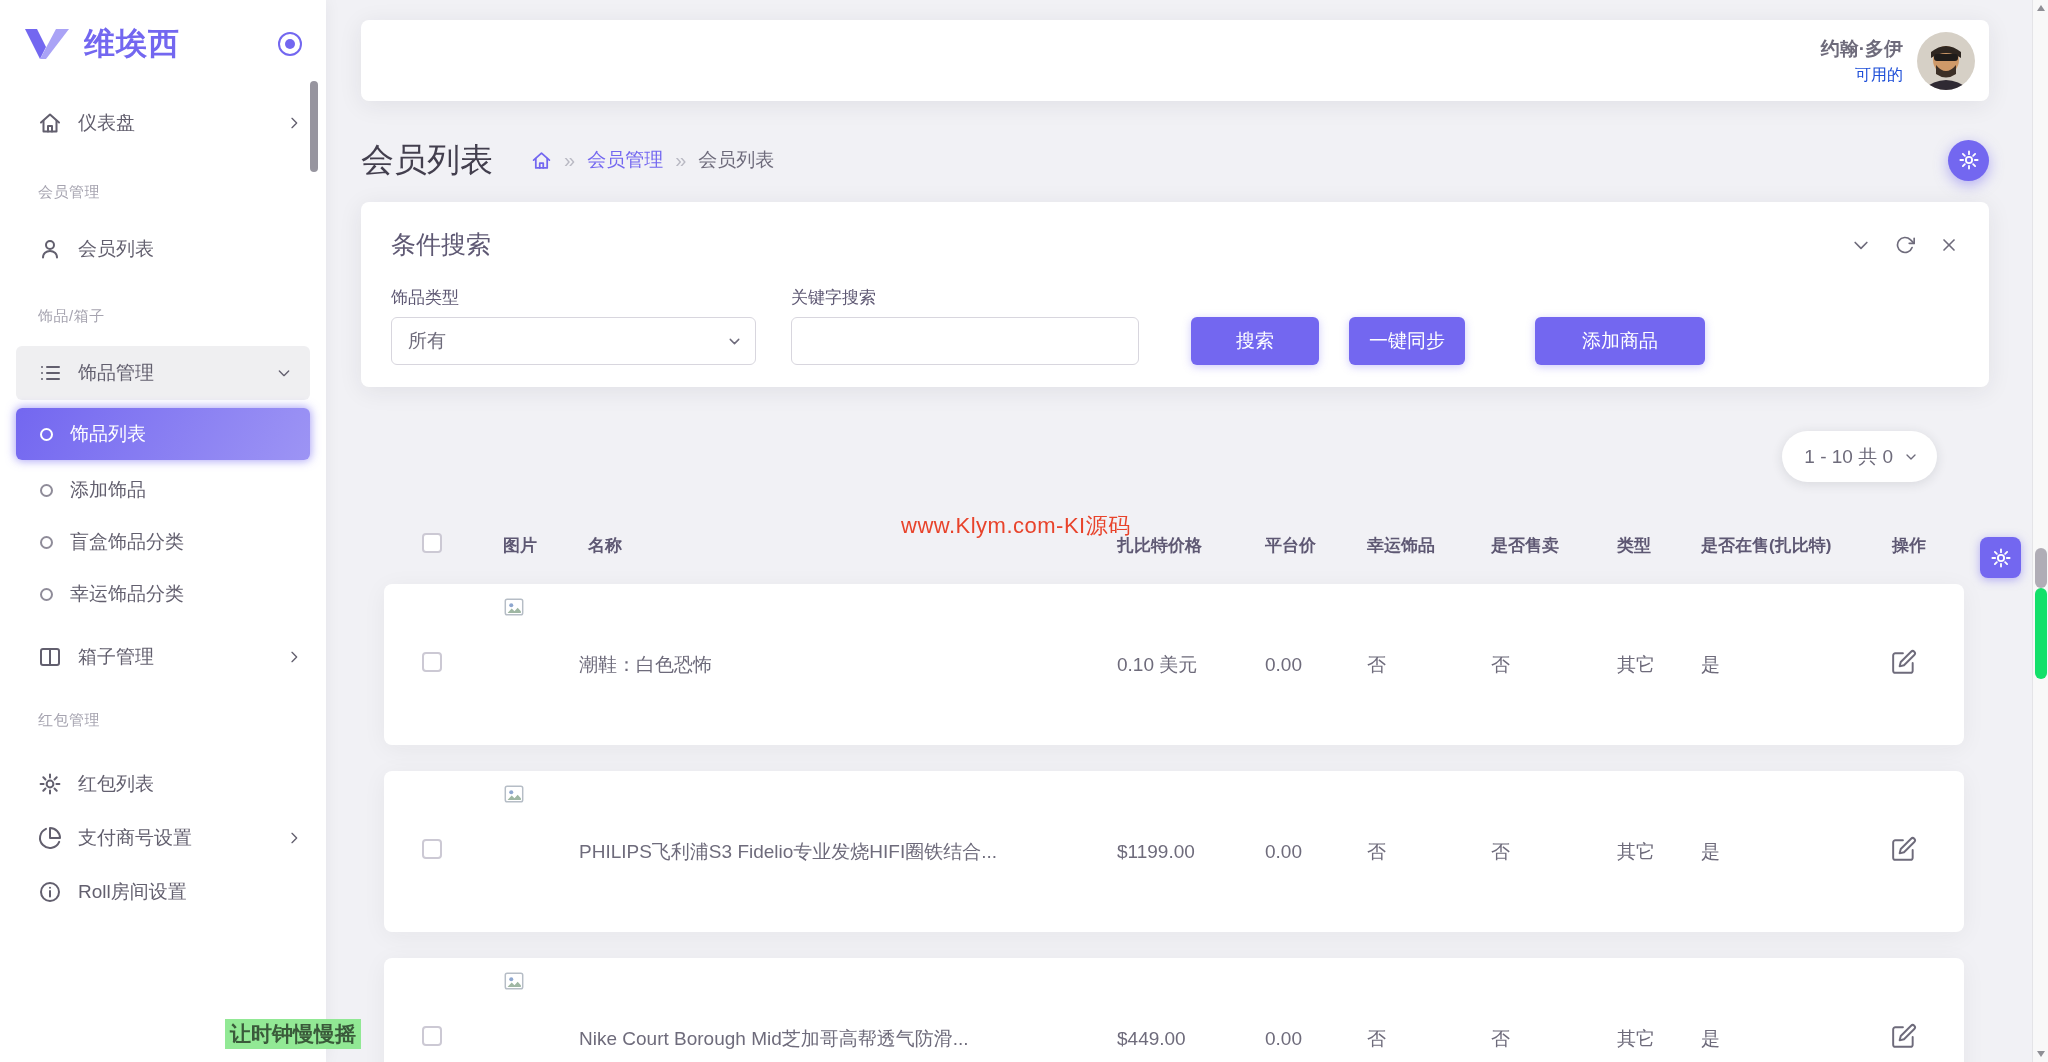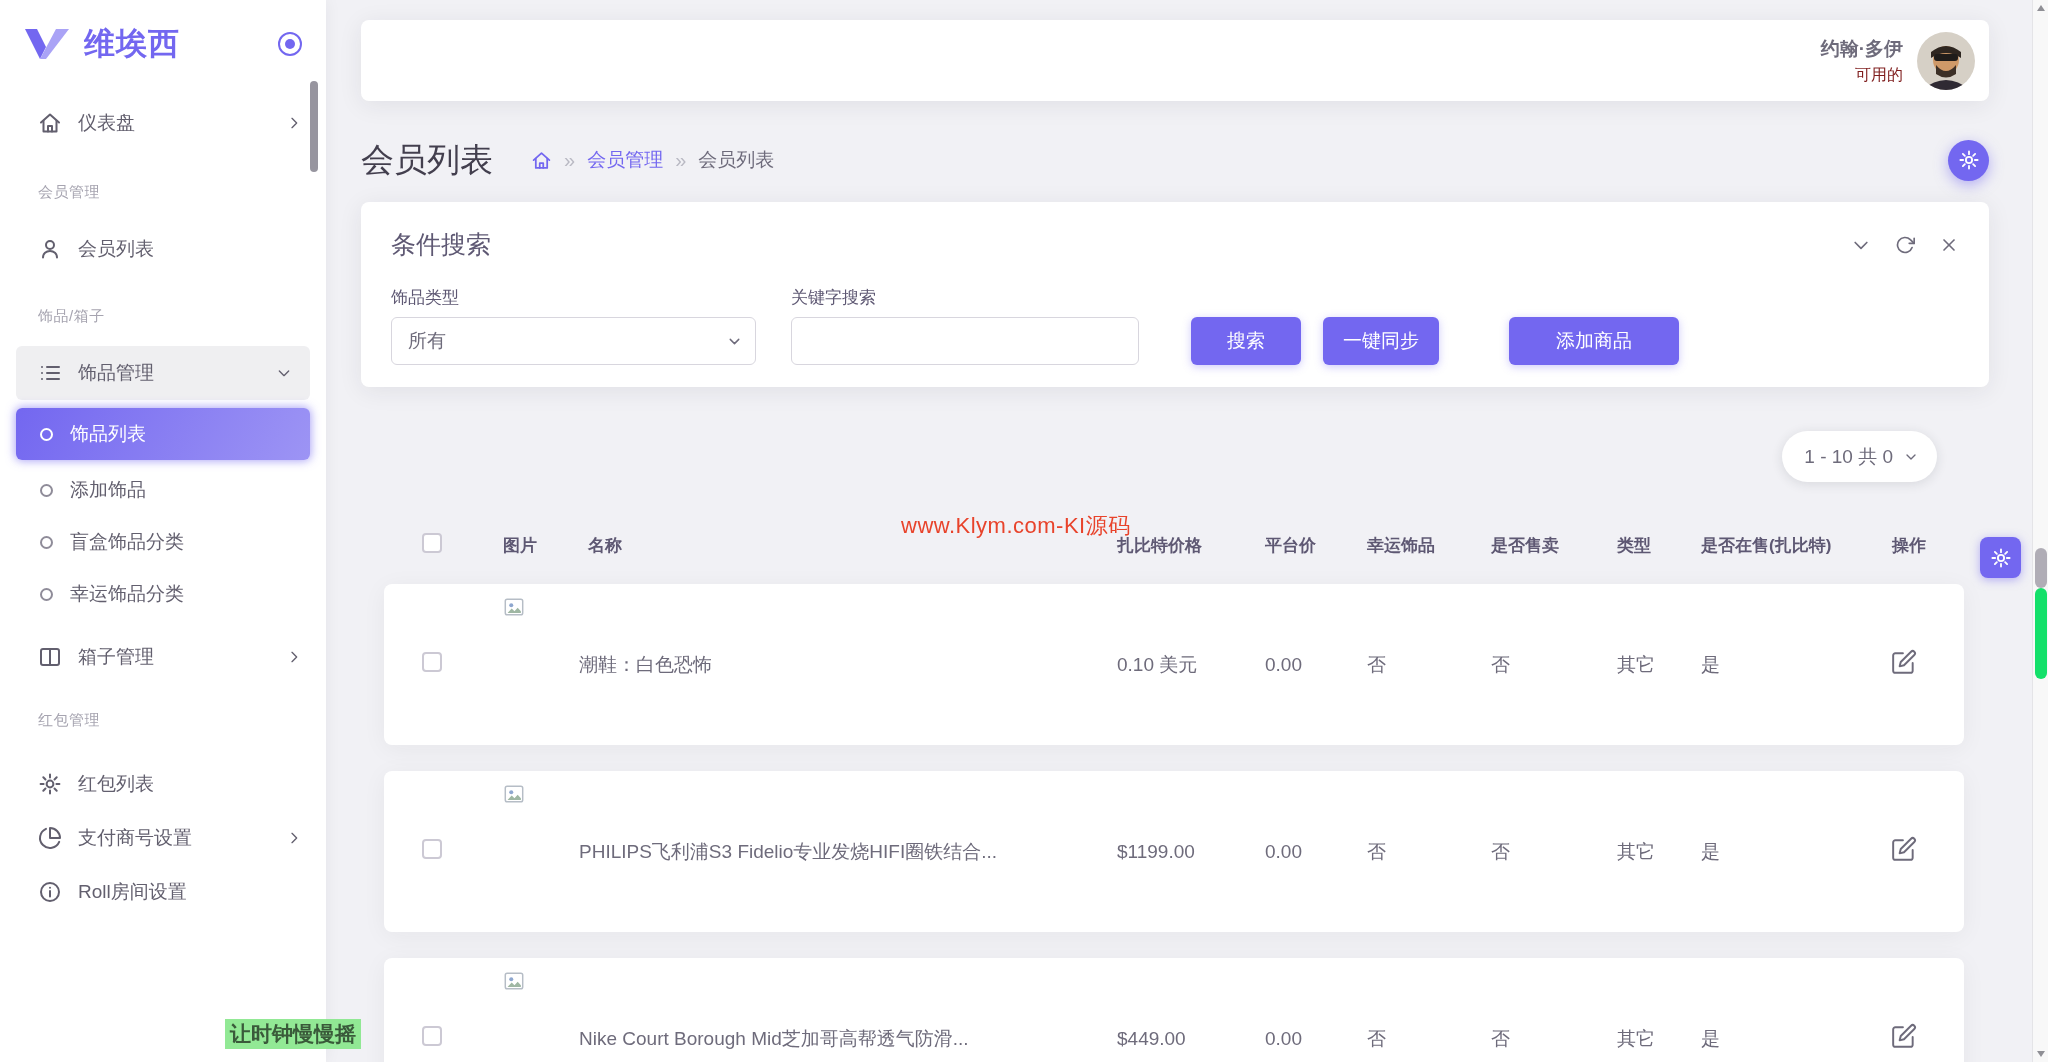"可用的" .ustatus { color: #7f1d1d -> #1d4ed8 }
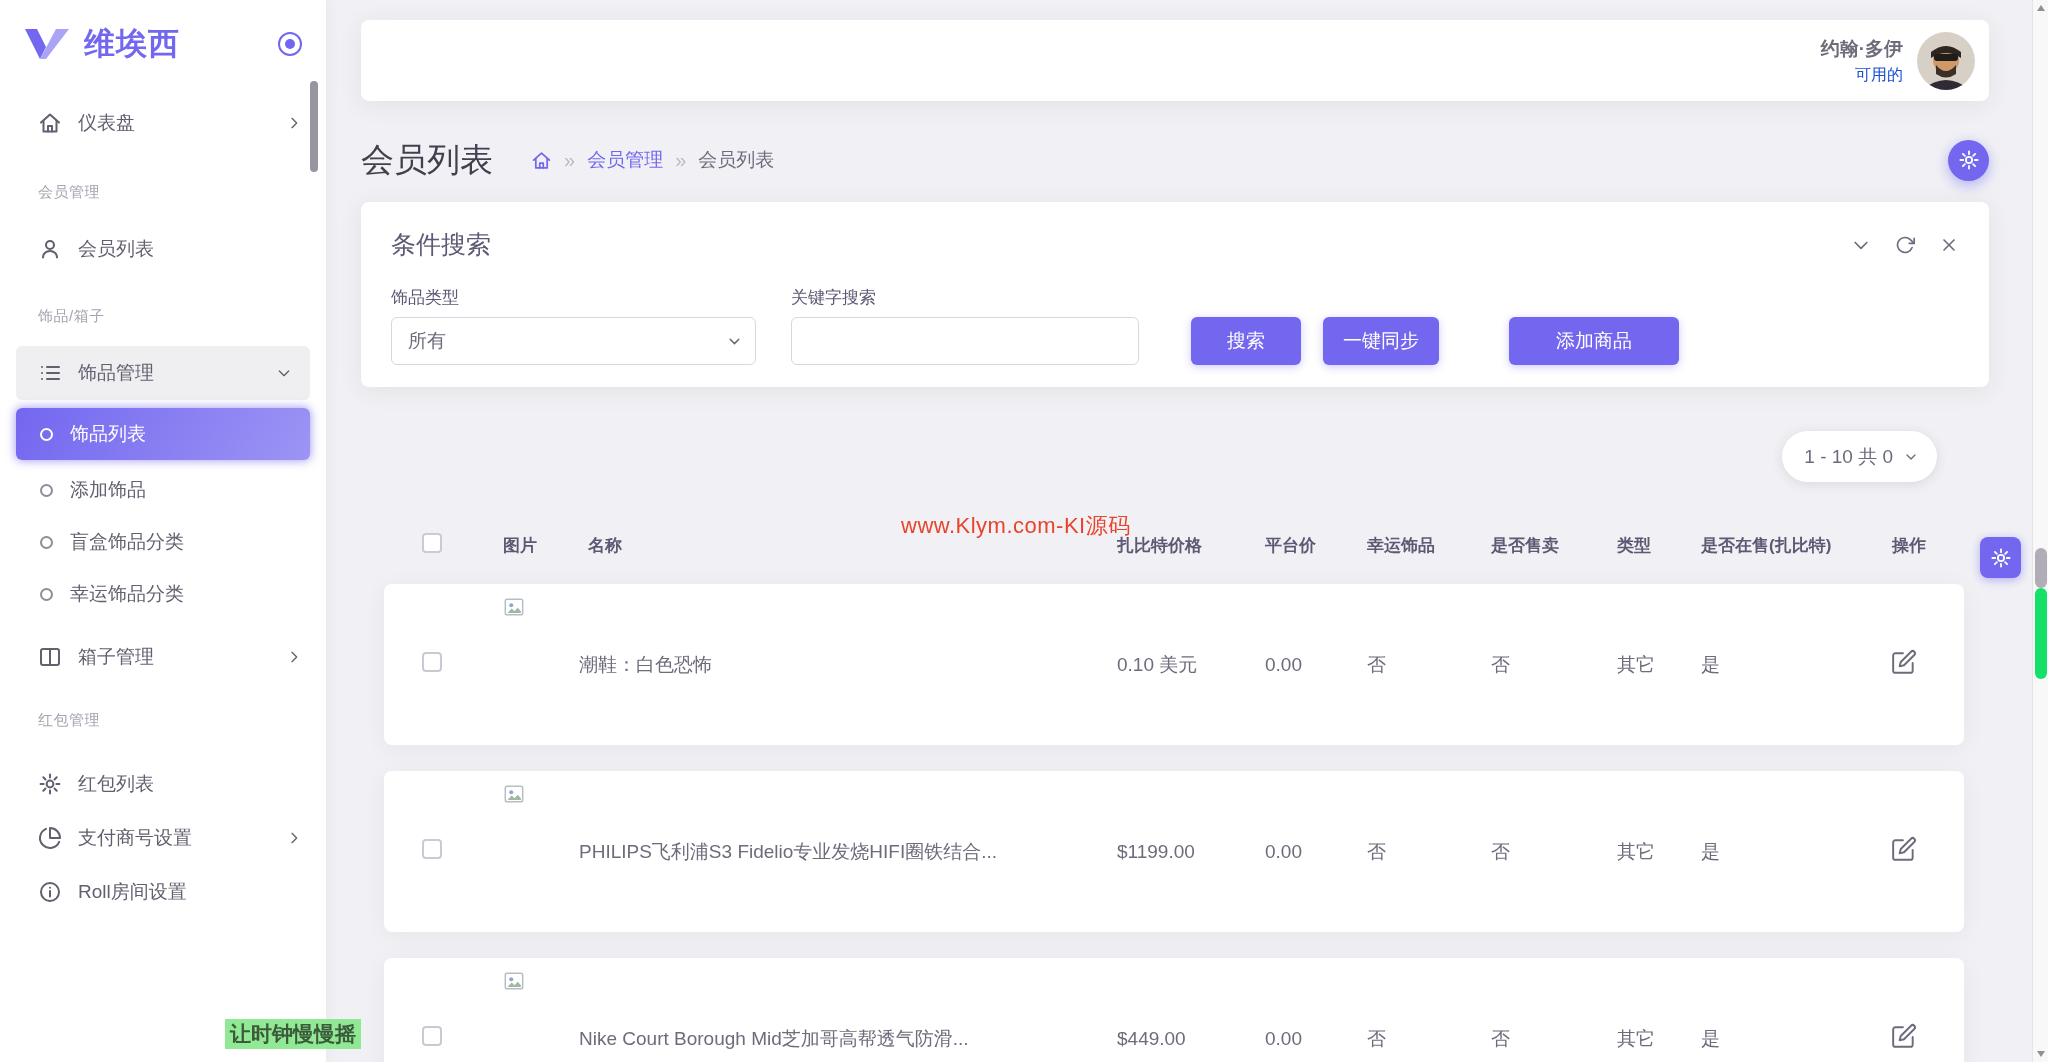"搜索" .btn.search { width: 110px -> 128px }
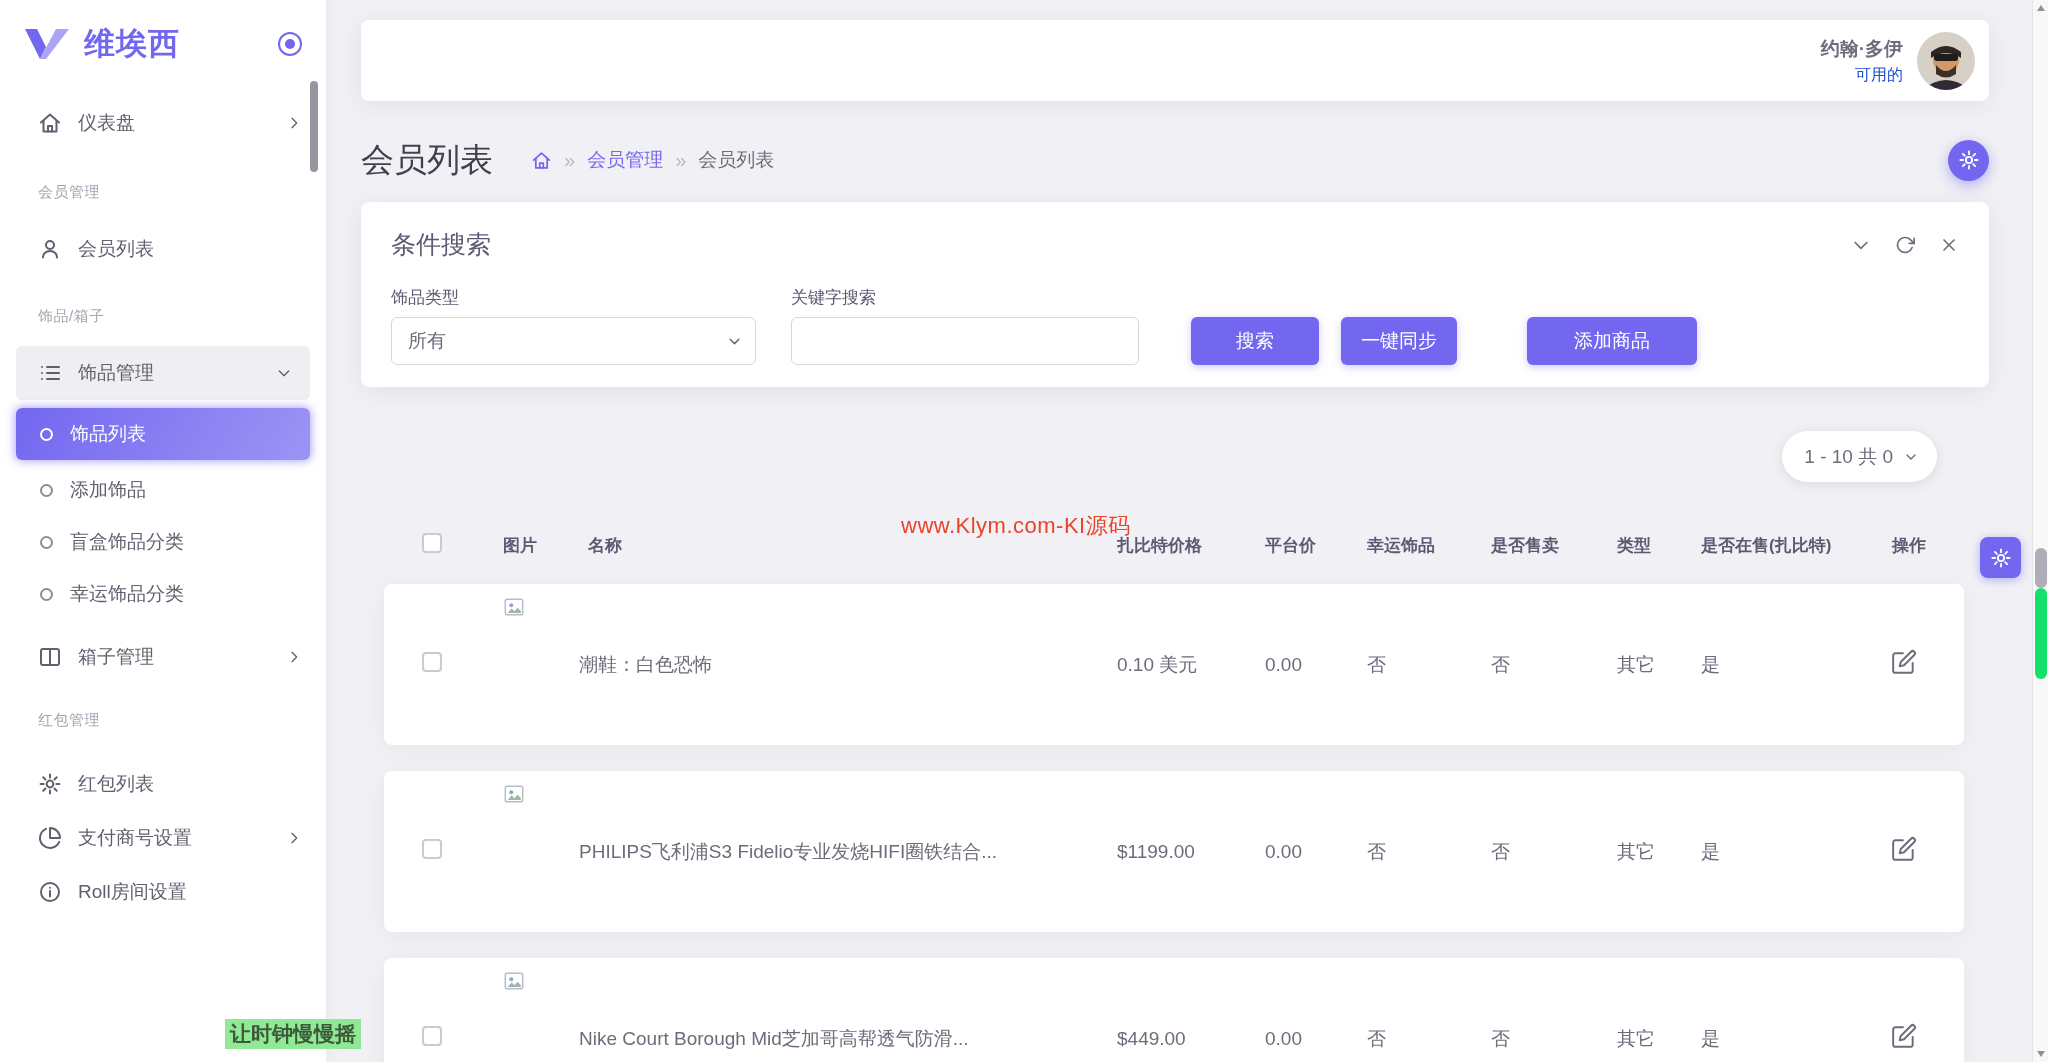"一键同步" .btn.sync { margin-left: 22px -> 30px }
